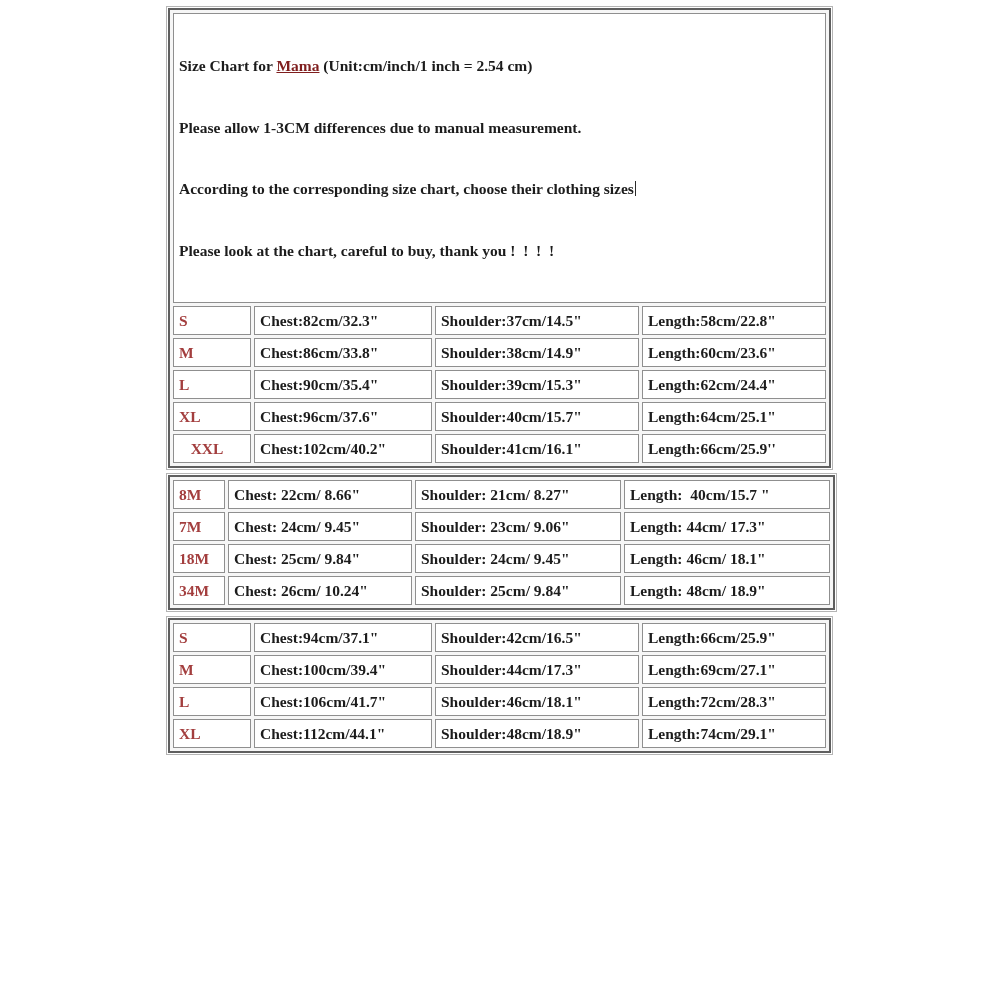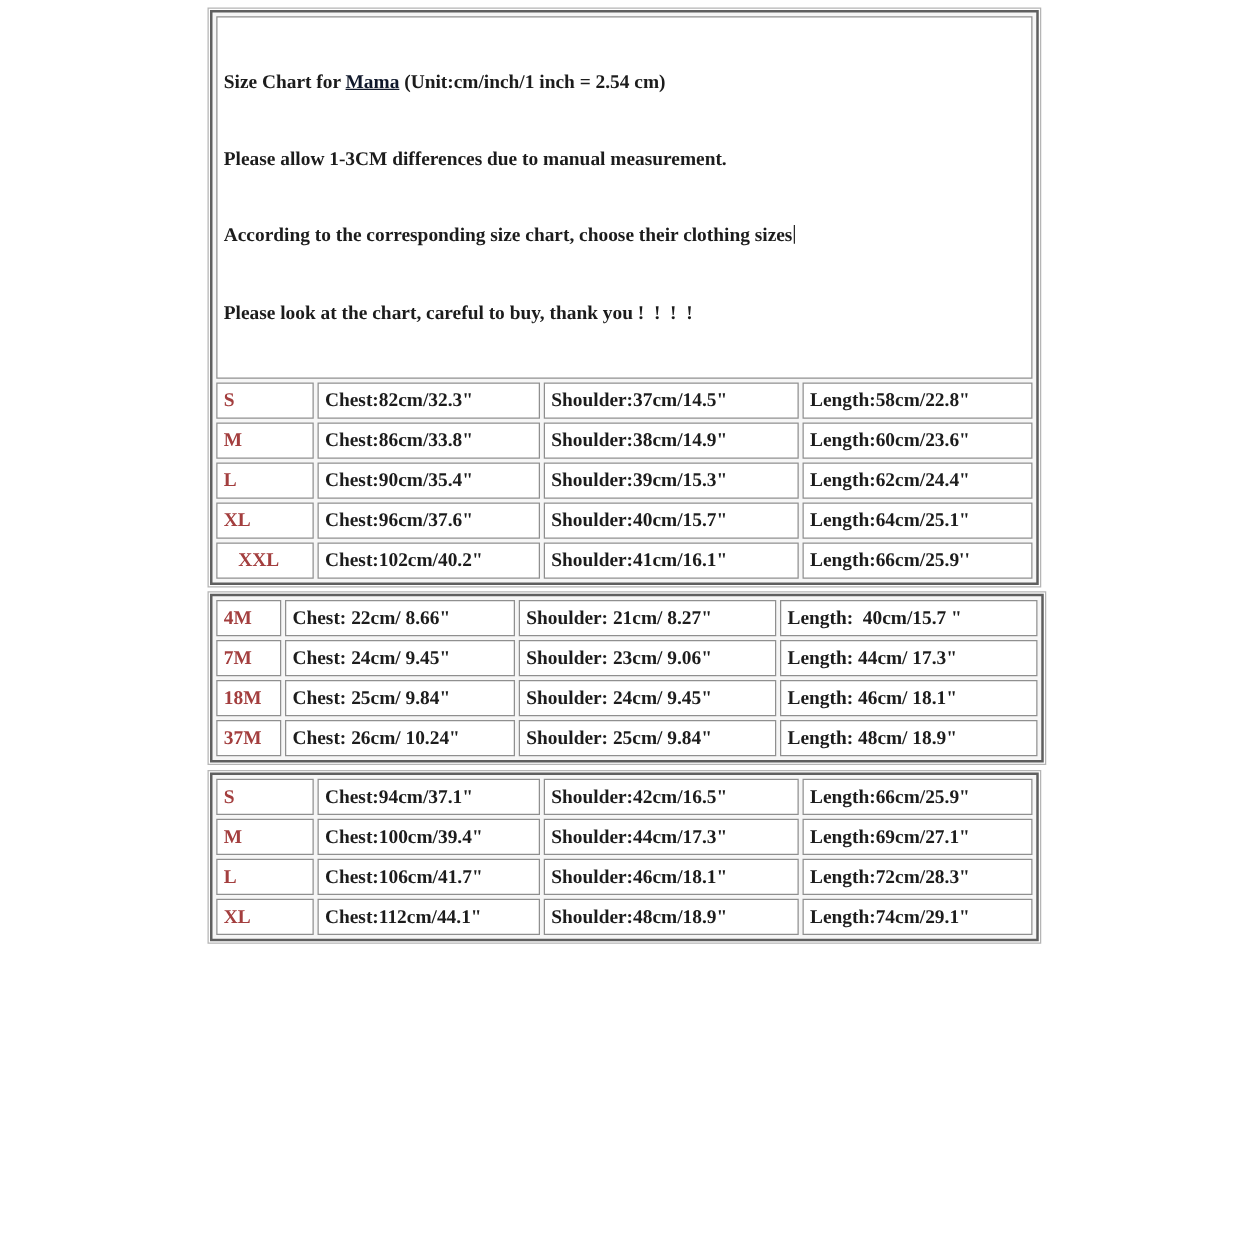"Mama" .redlink { color: #0f172a -> #7f1d1d }
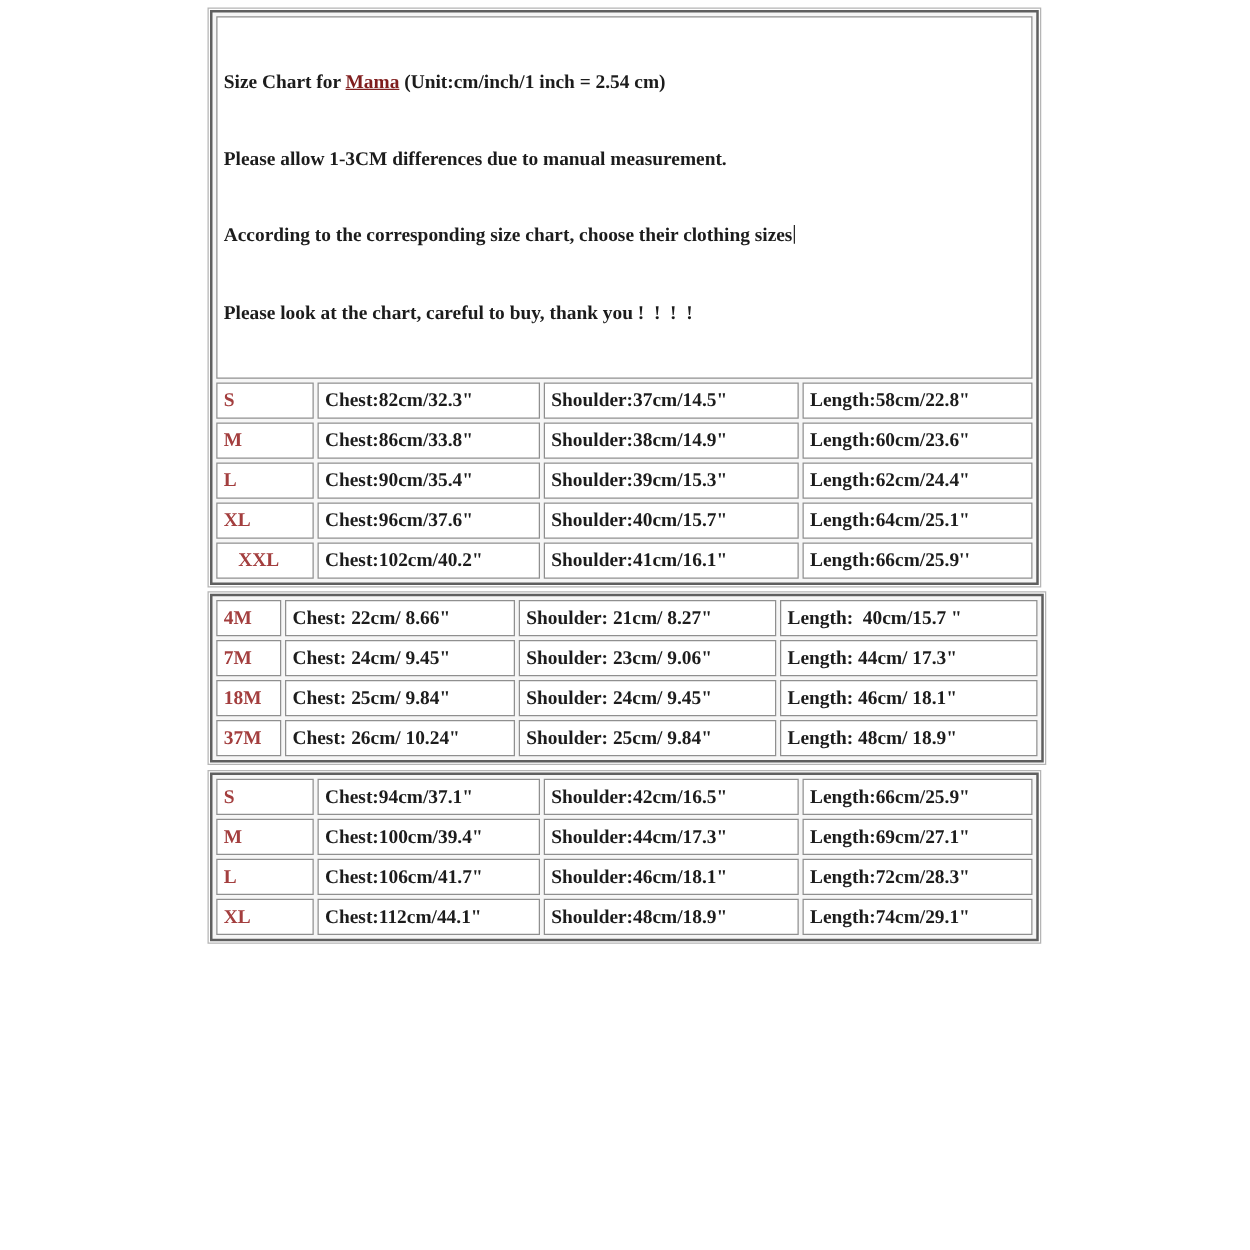"4M" td.szlabel { text: 4M -> 8M }
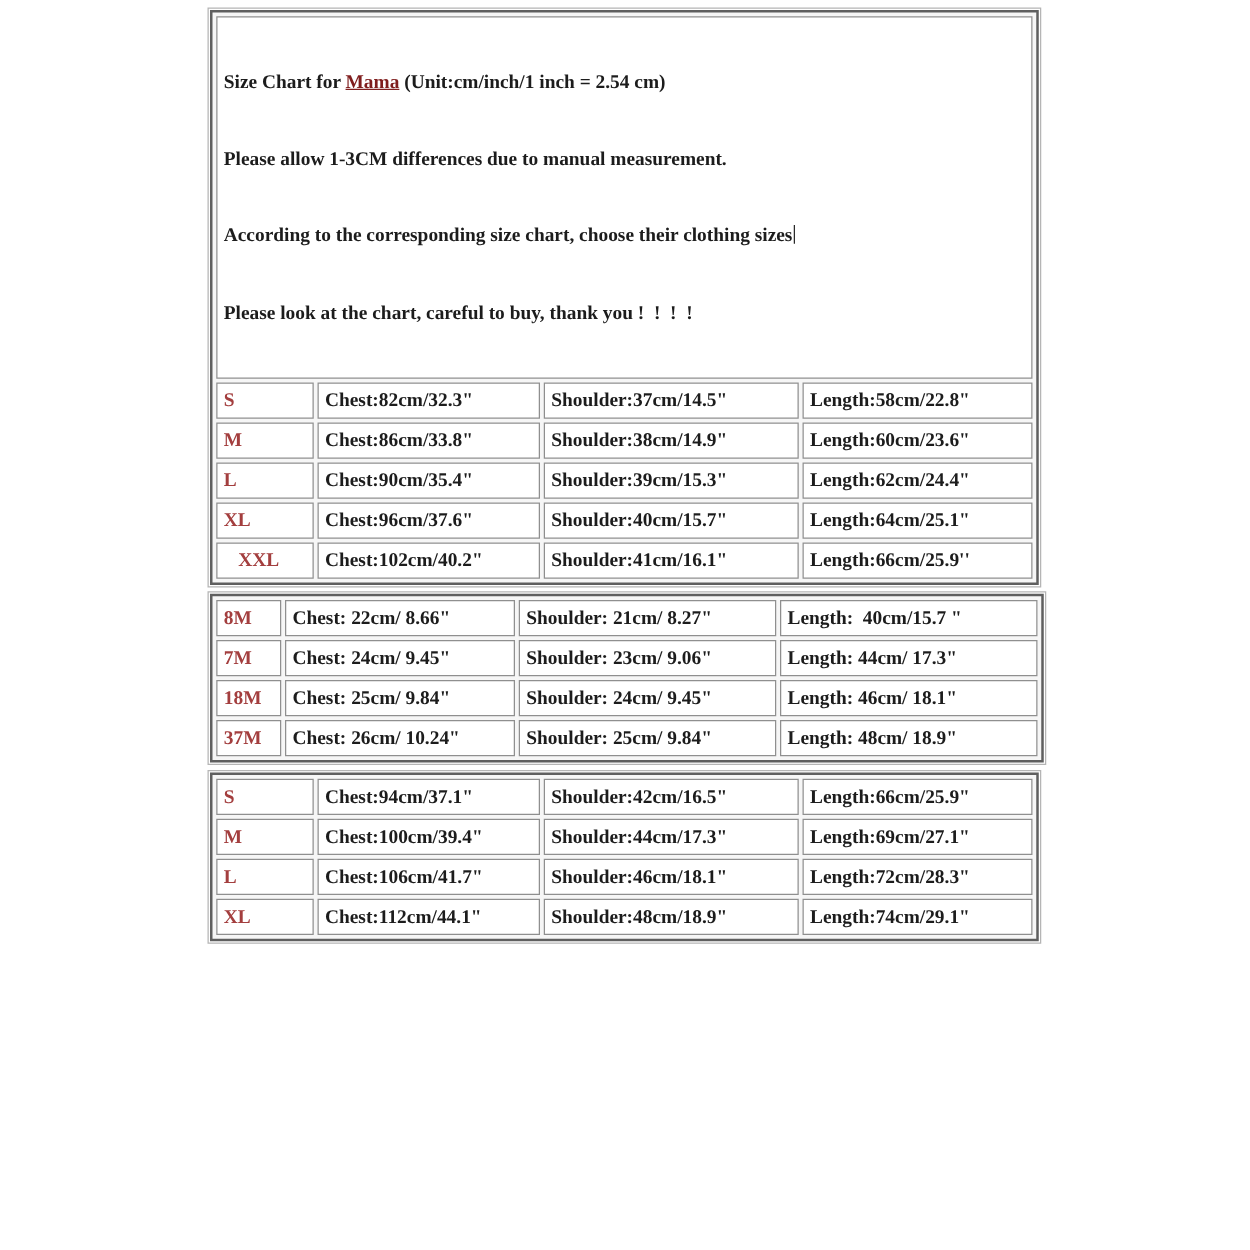"37M" td.szlabel { text: 37M -> 34M }
